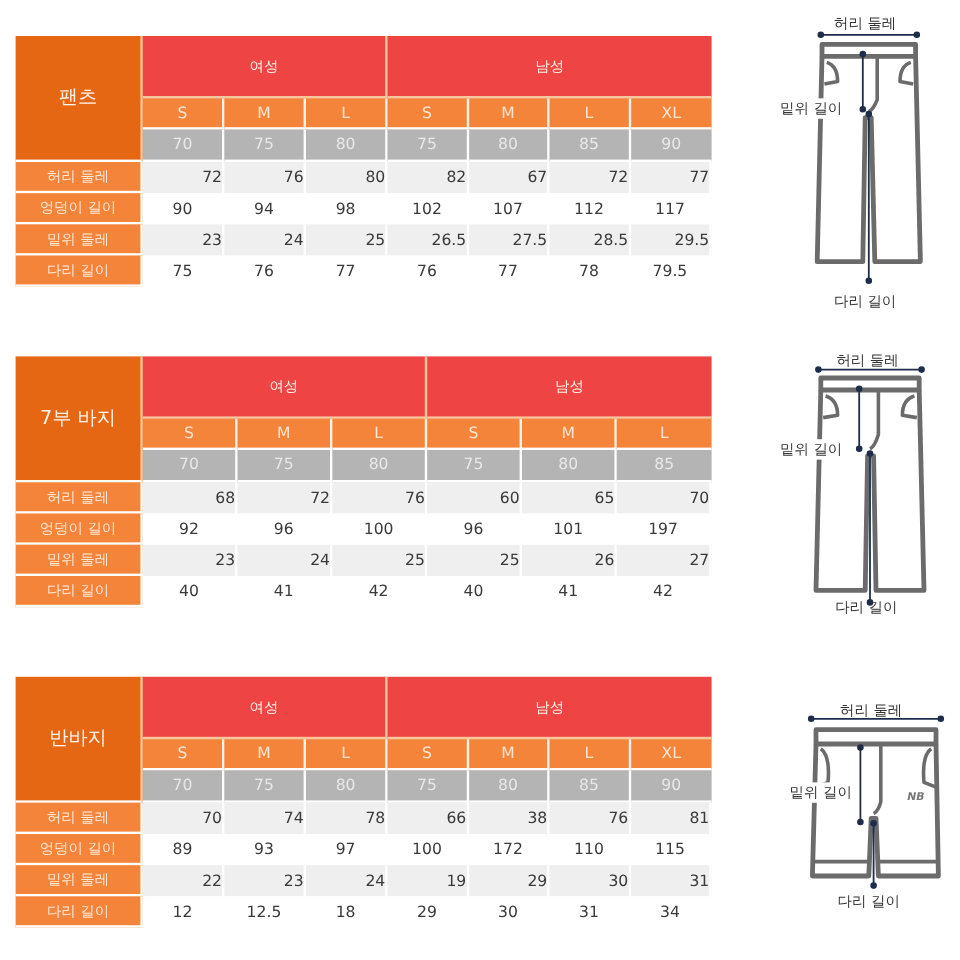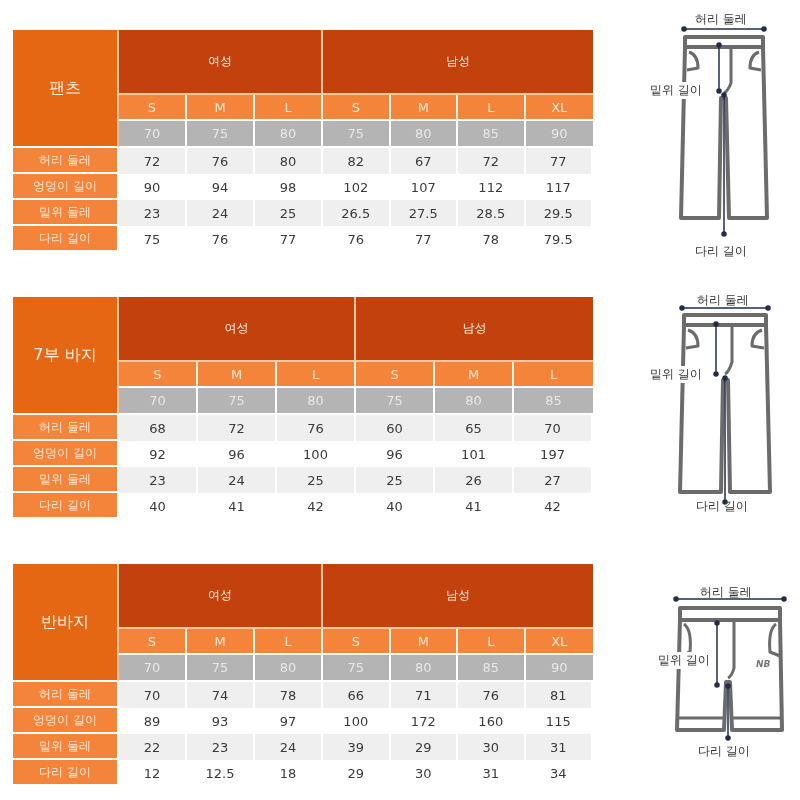"여성" .grp { background: #c2410c -> #ef4444; height: 65px -> 52px }
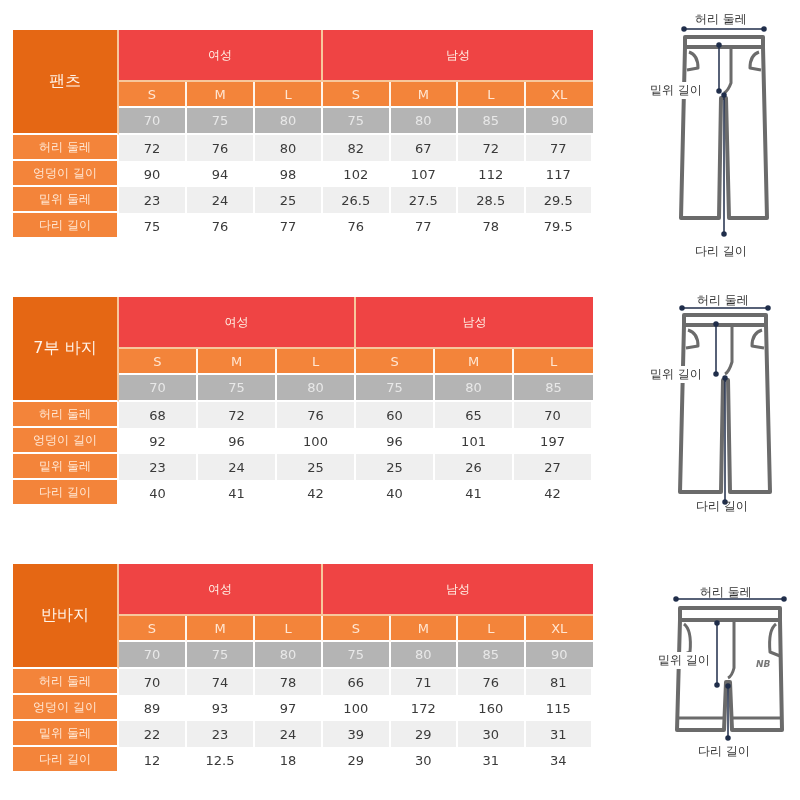"72" tr.odd .val { text-align: none -> right }
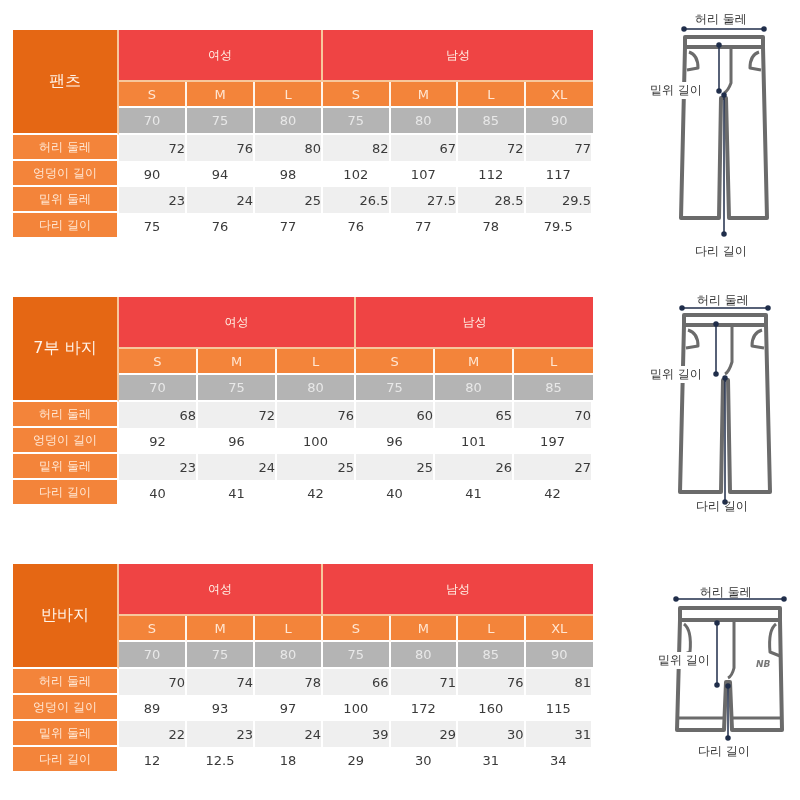"71" td.val { text: 71 -> 38 }
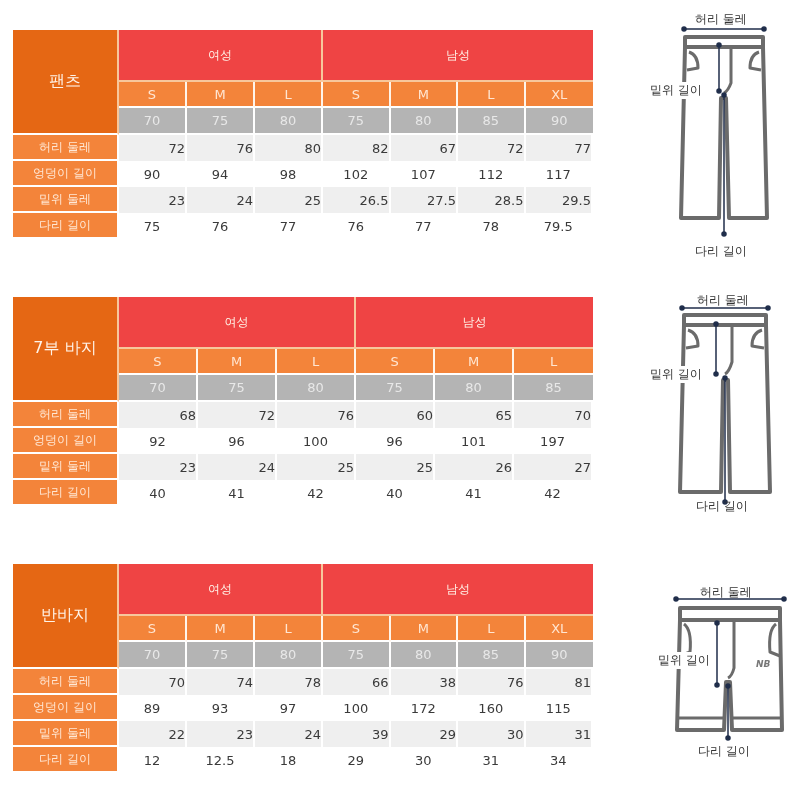"160" td.val { text: 160 -> 110 }
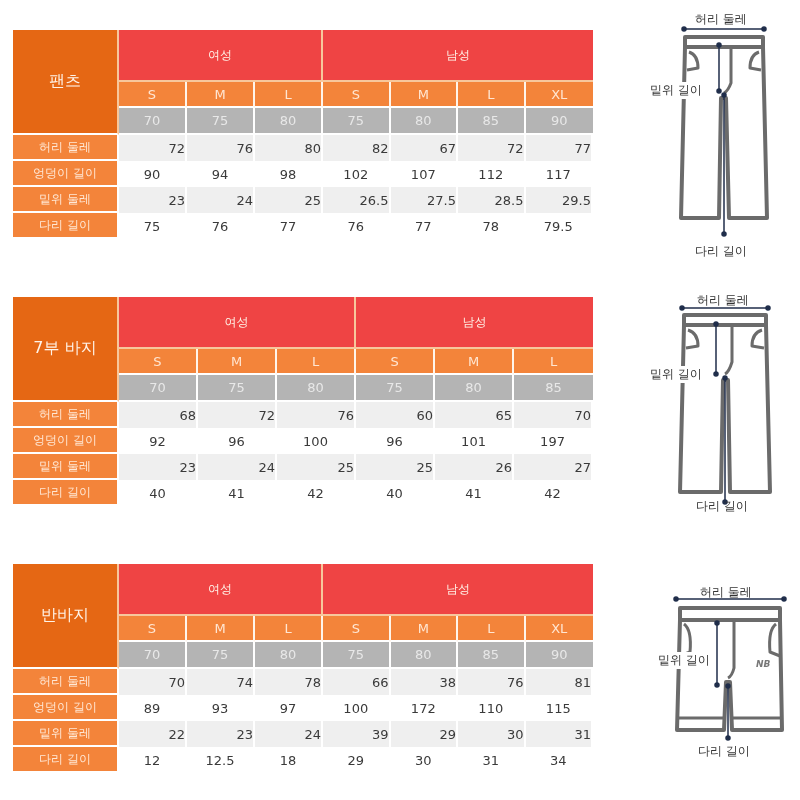"39" td.val { text: 39 -> 19 }
